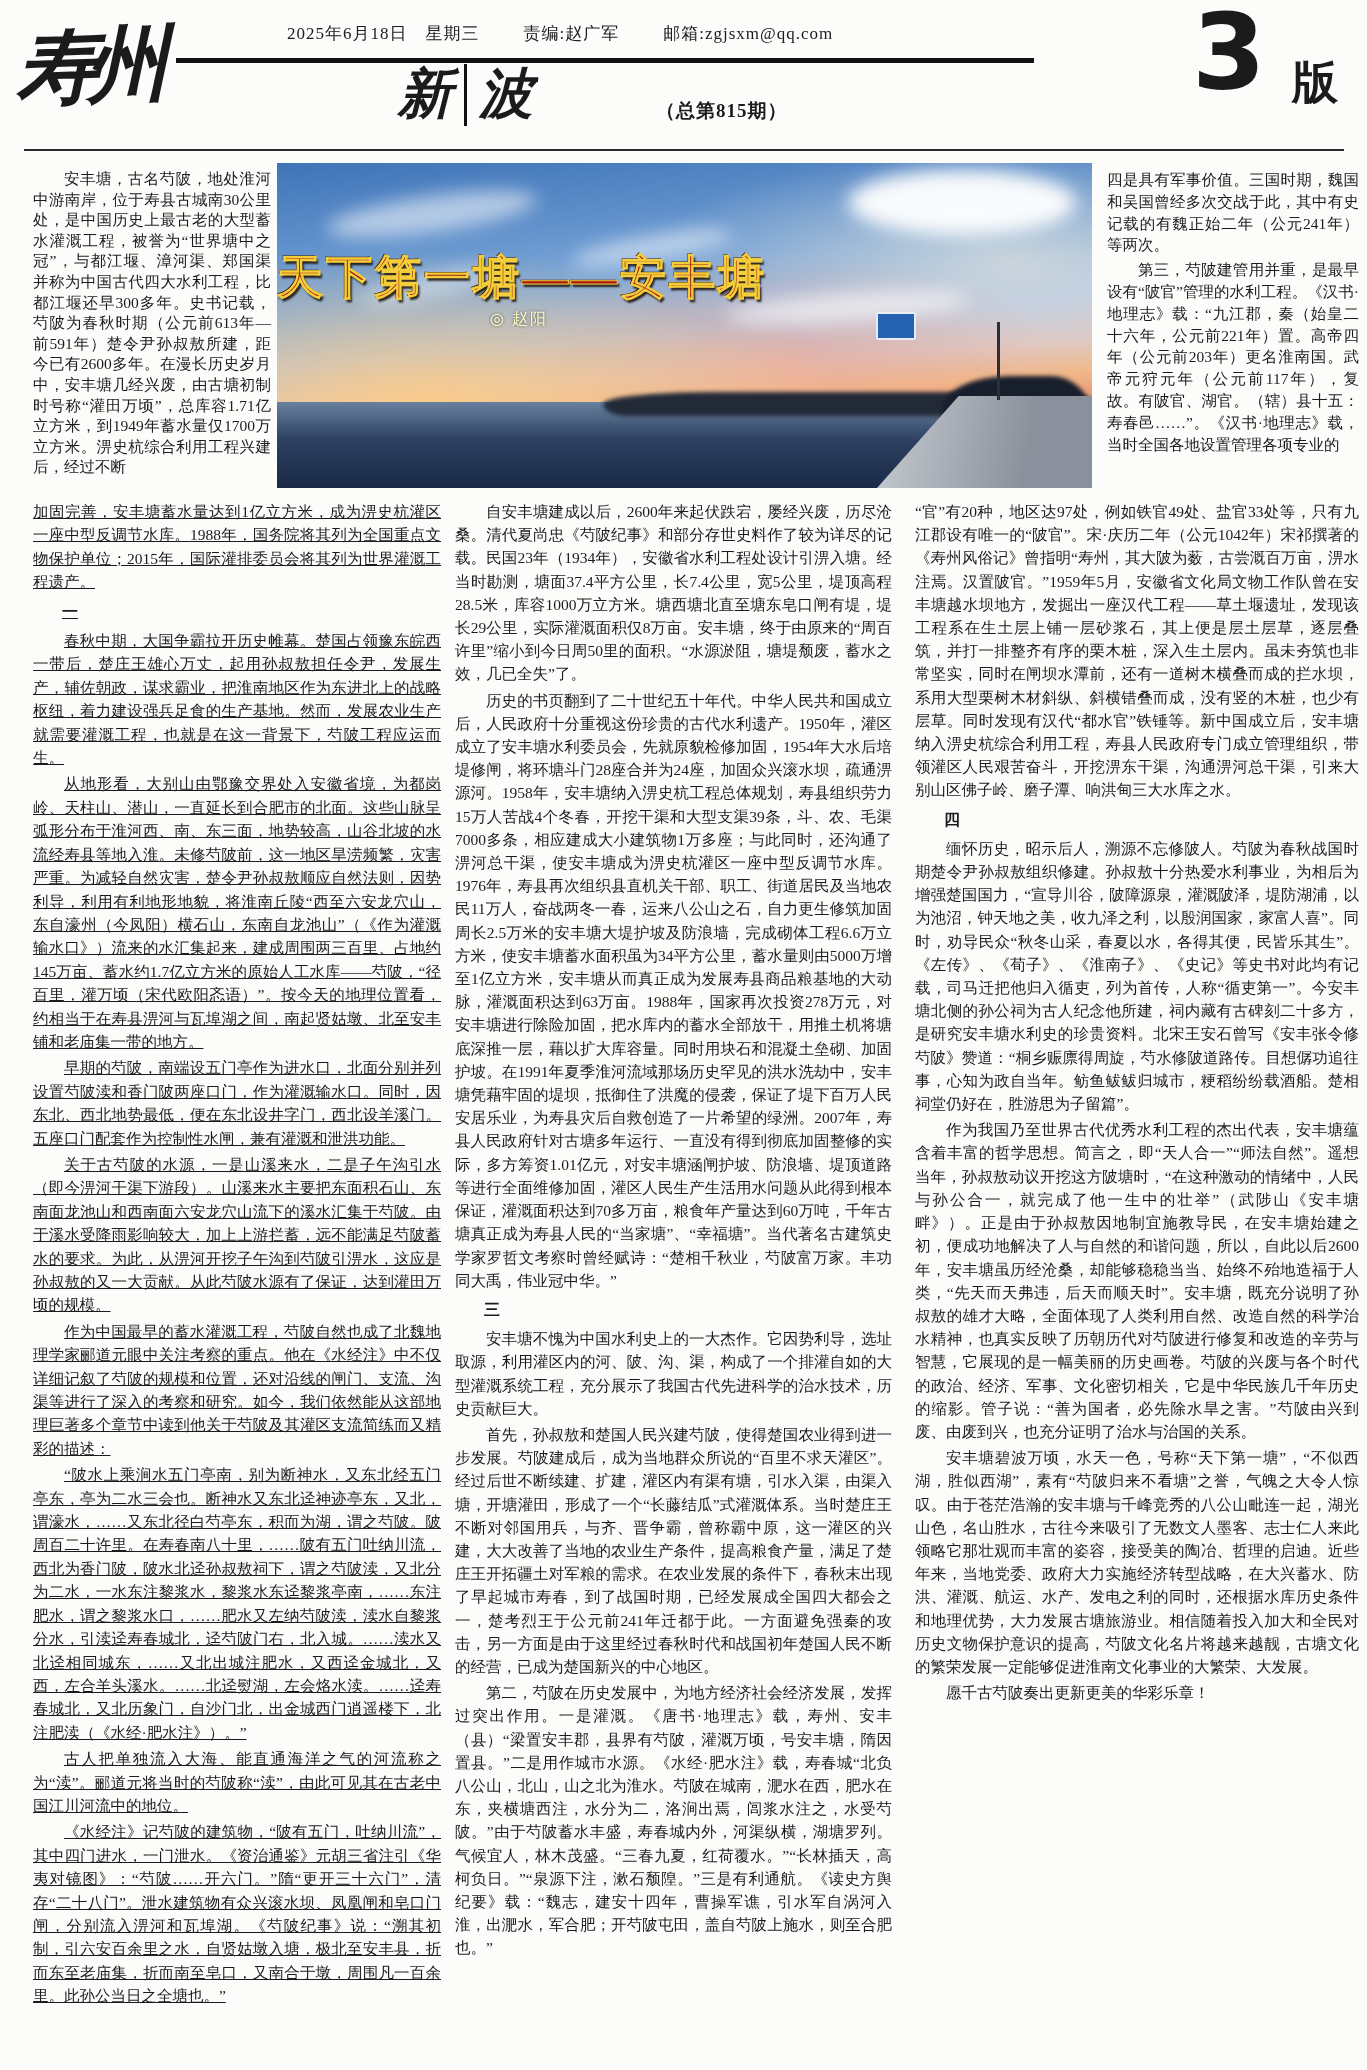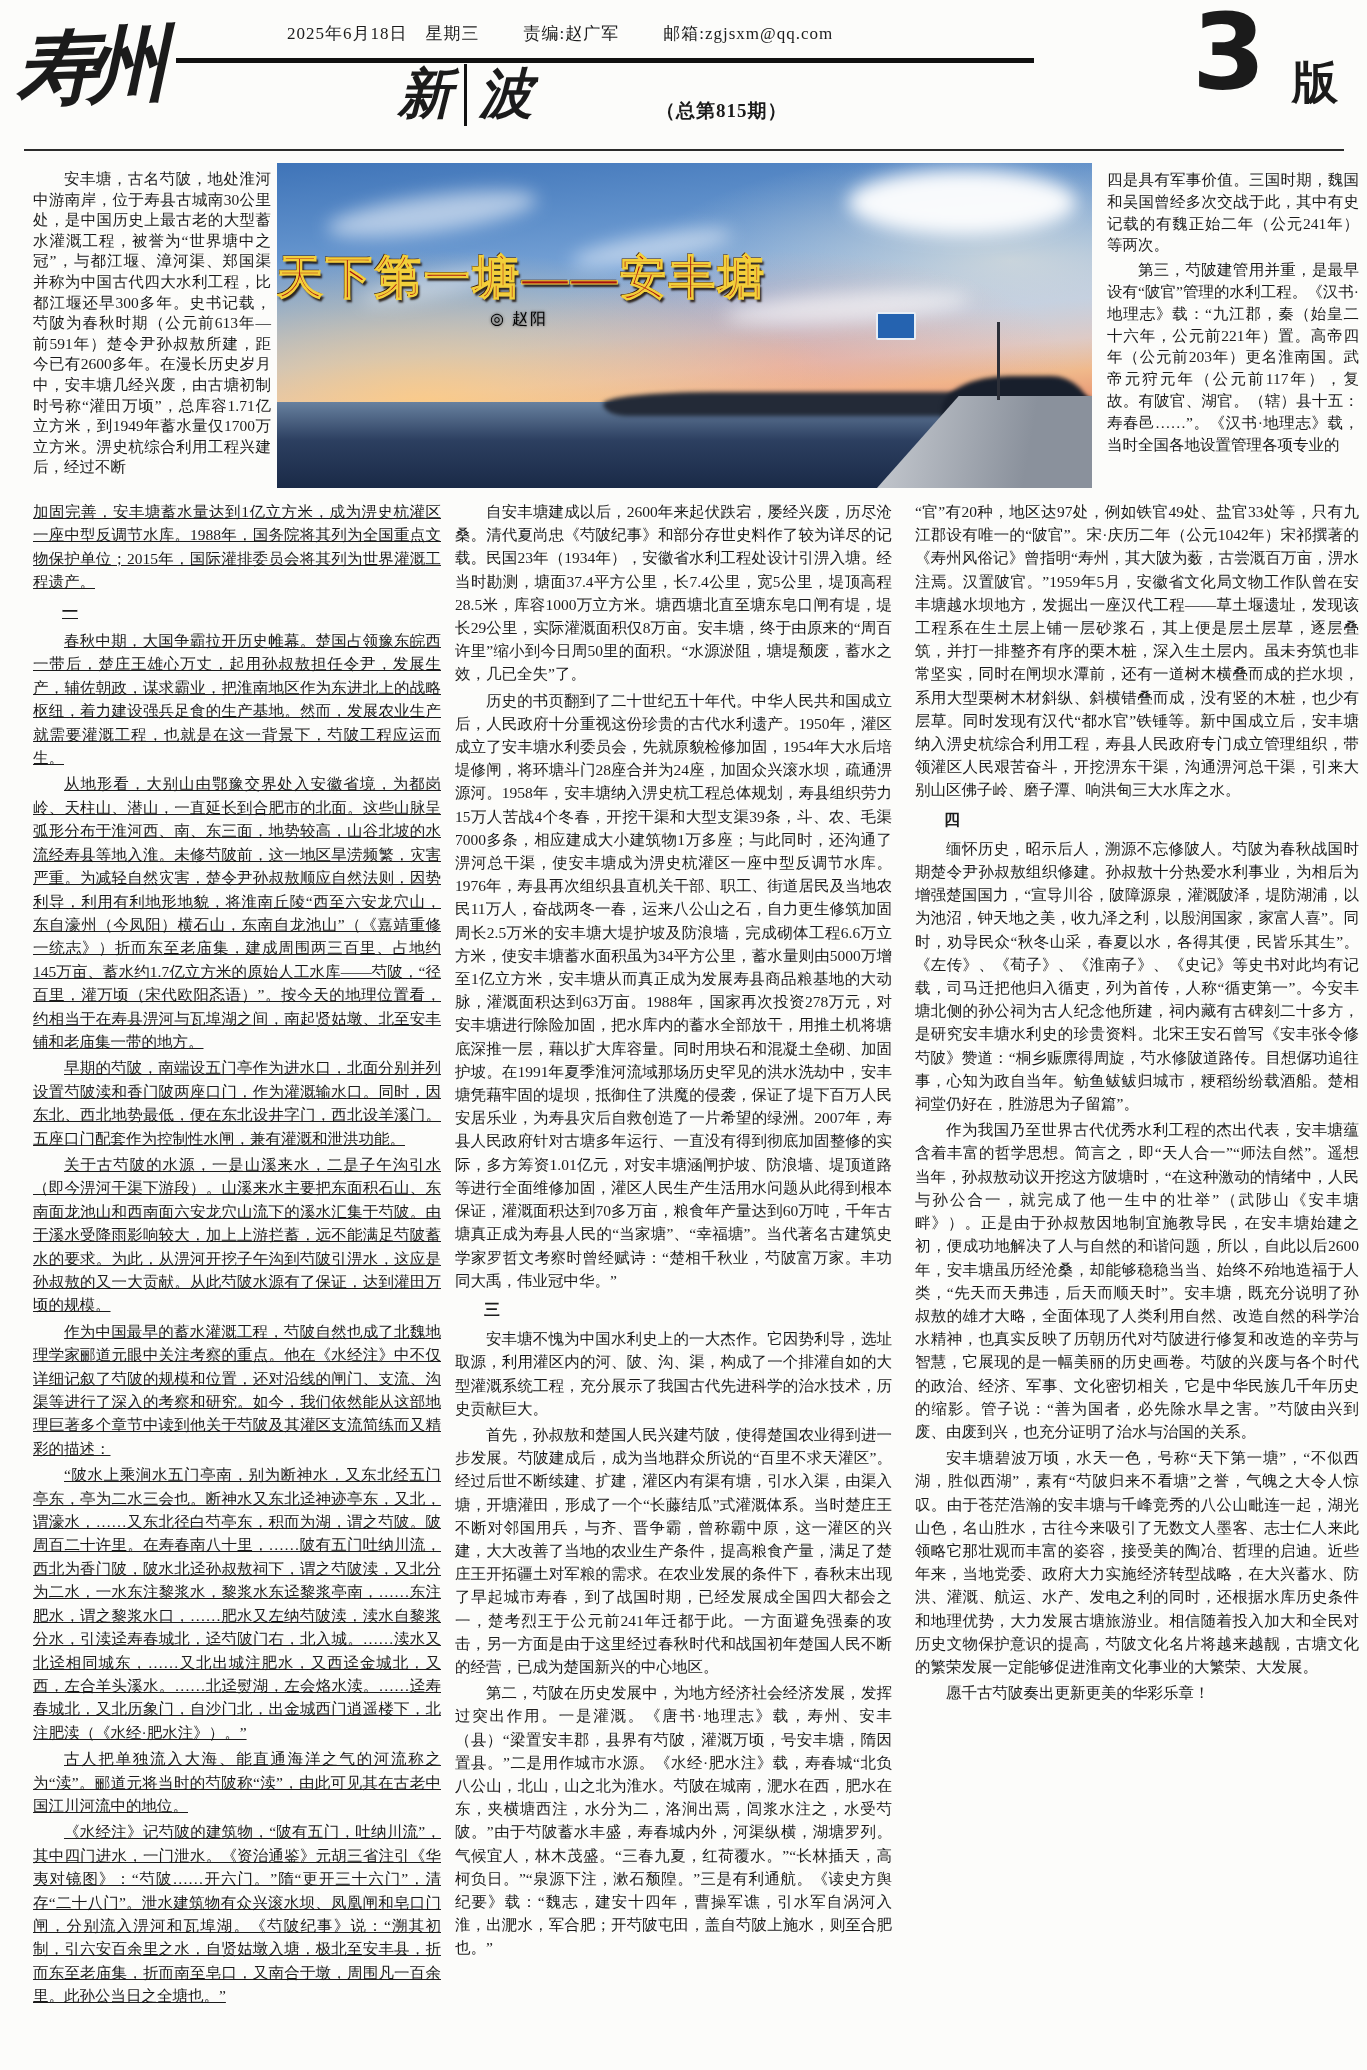"◎ 赵阳" .byline { color: #000000 -> #fef9c3 }
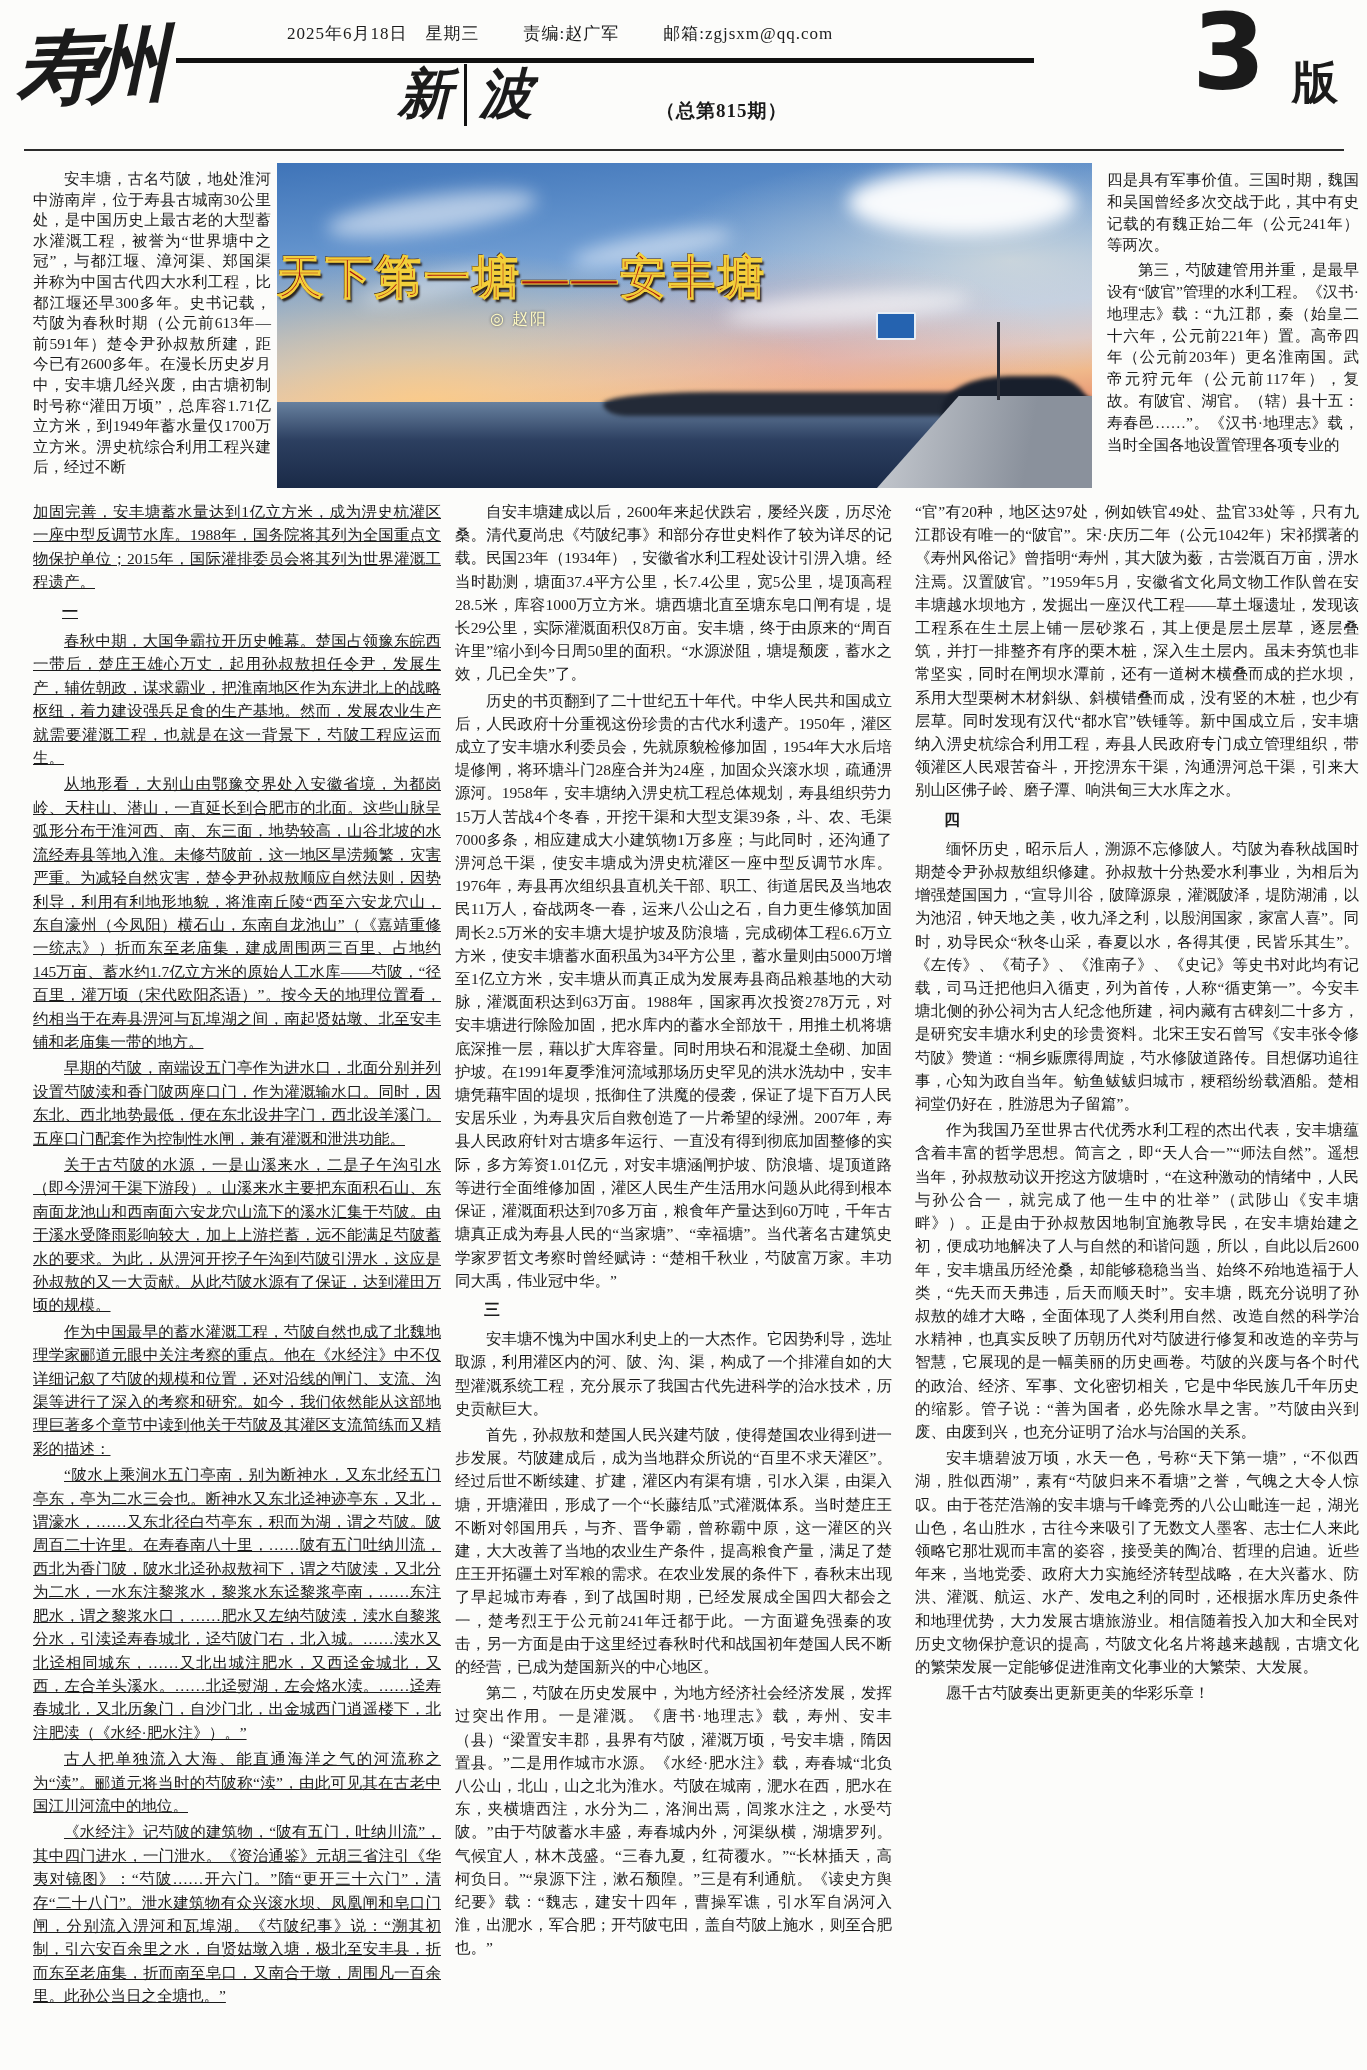"从地形看，大别山由鄂豫交界处入安徽省境，为都岗岭、天柱山、潜山，一直延长到合肥市" p { text: 嘉靖重修一统志》）折而东至老庙集 -> 作为灌溉输水口》）流来的水汇集起来 }
